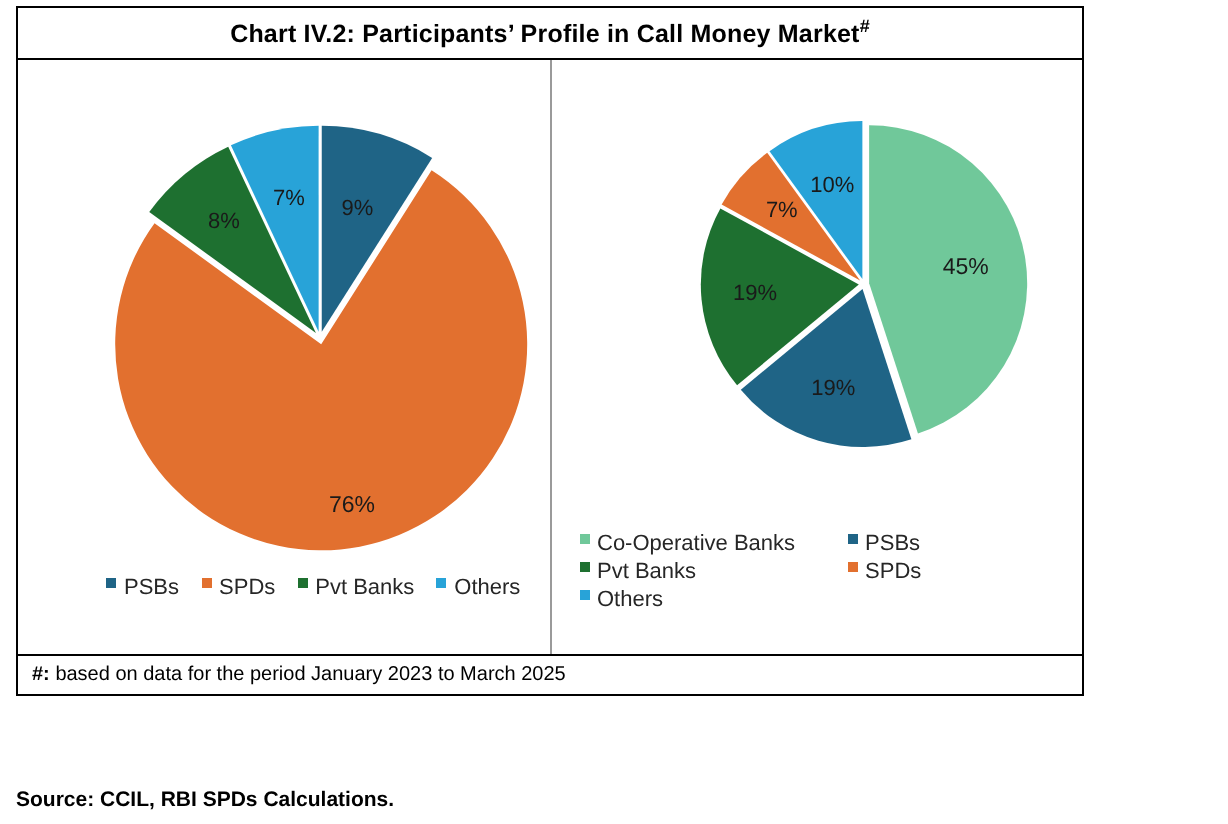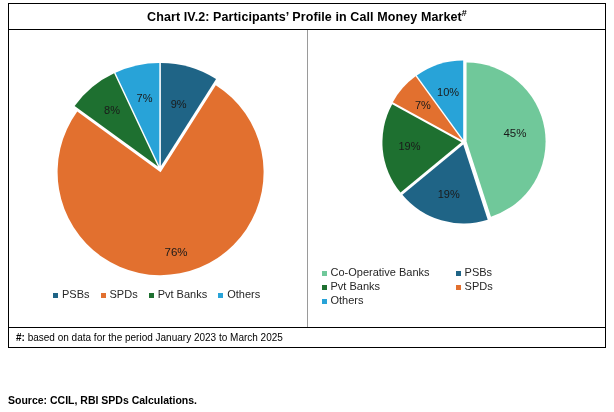"Chart IV.2: Participants’ Profile in" .chart-table { width: 598px -> 534px }
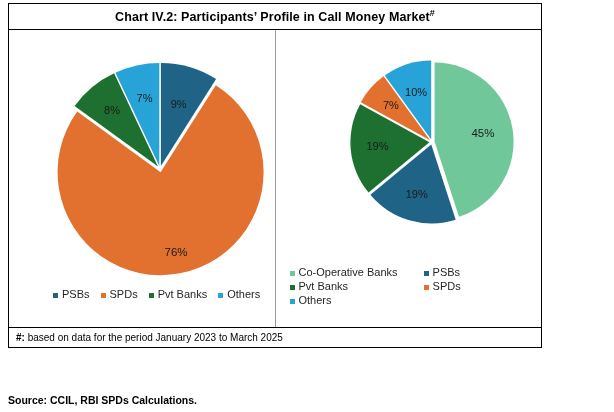"Co-Operative Banks" .legend-item { align-items: center -> flex-start }
